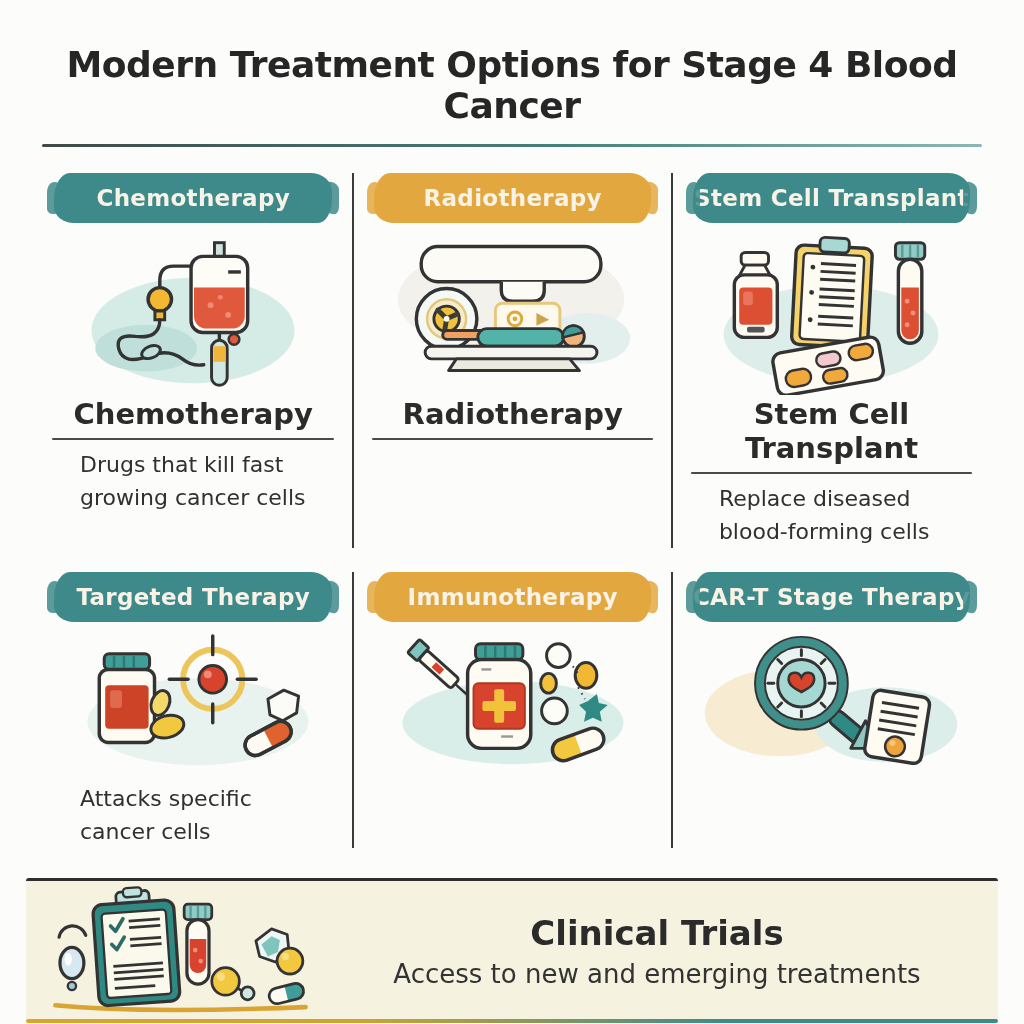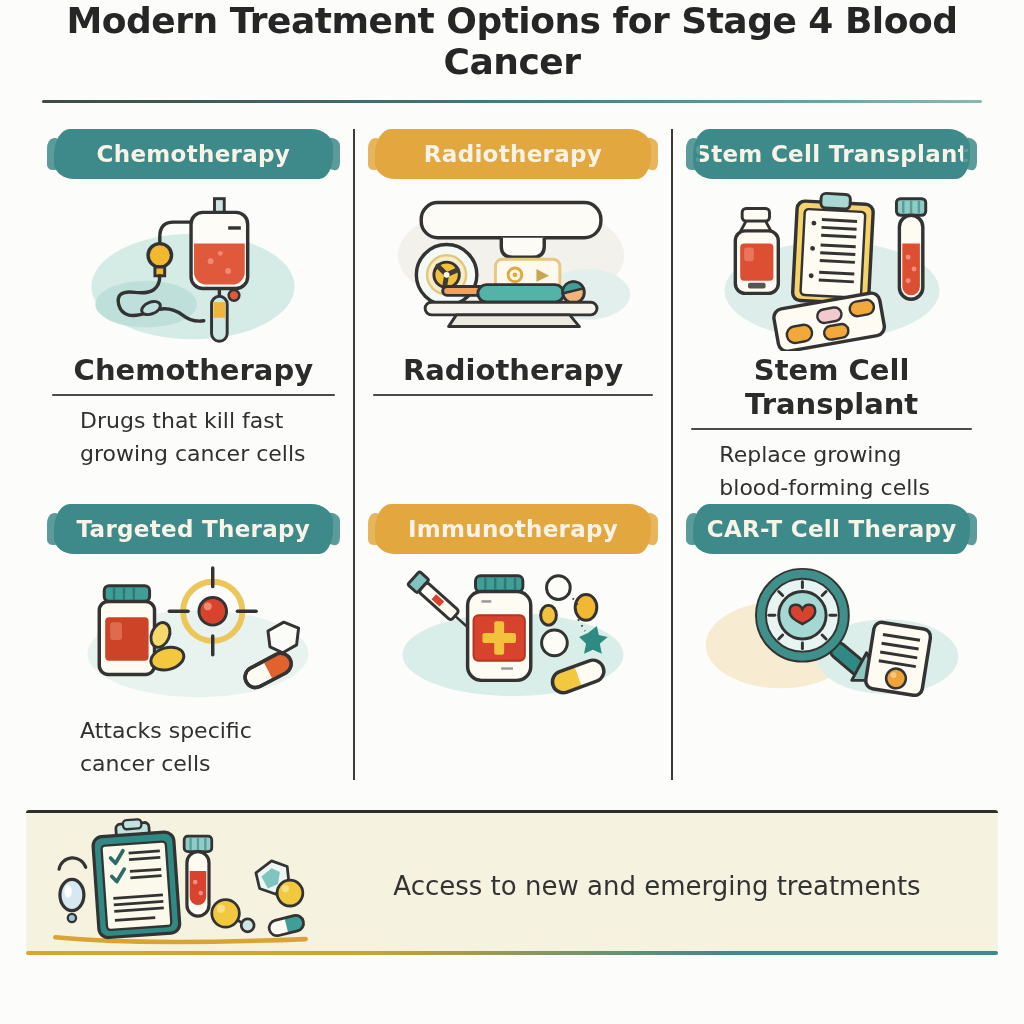"Modern Treatment Options for Stage" .header { padding-top: none -> 44px }
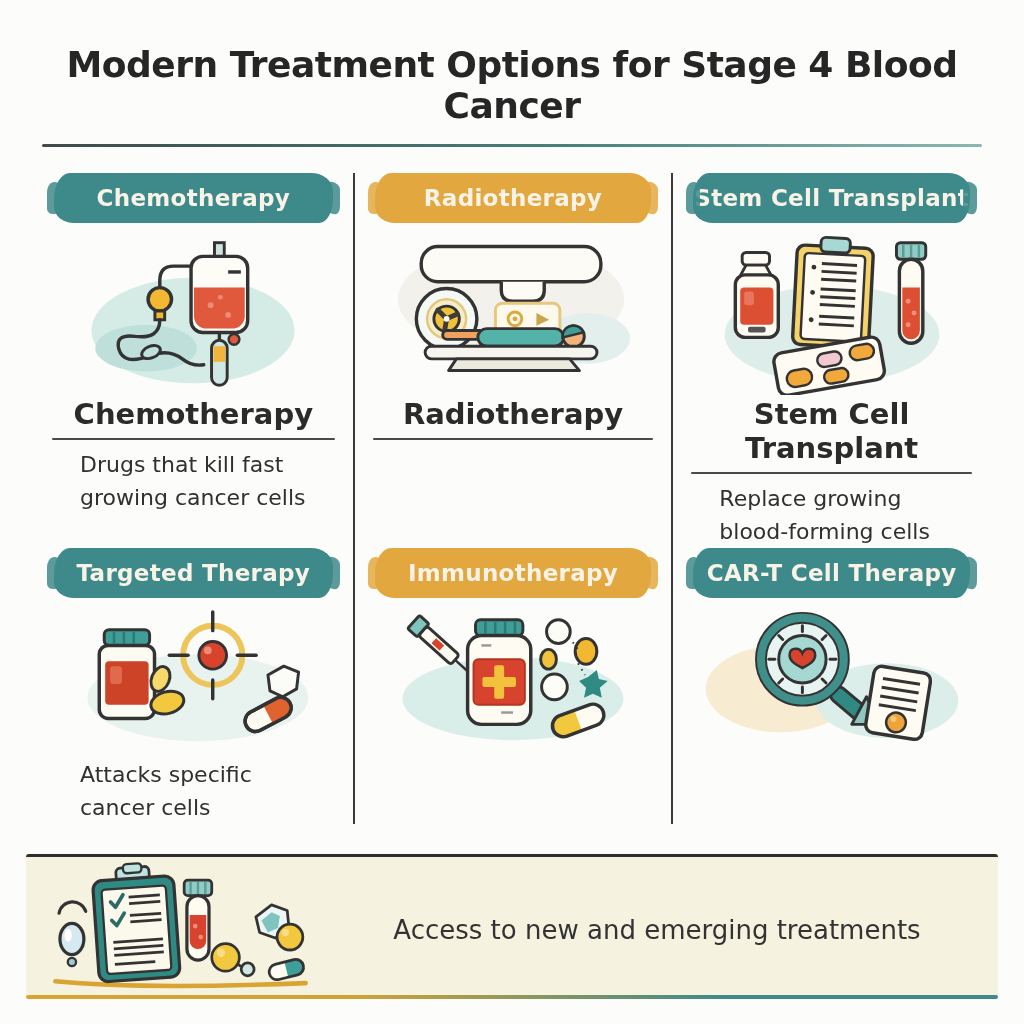"Chemotherapy" .grid { row-gap: none -> 24px }
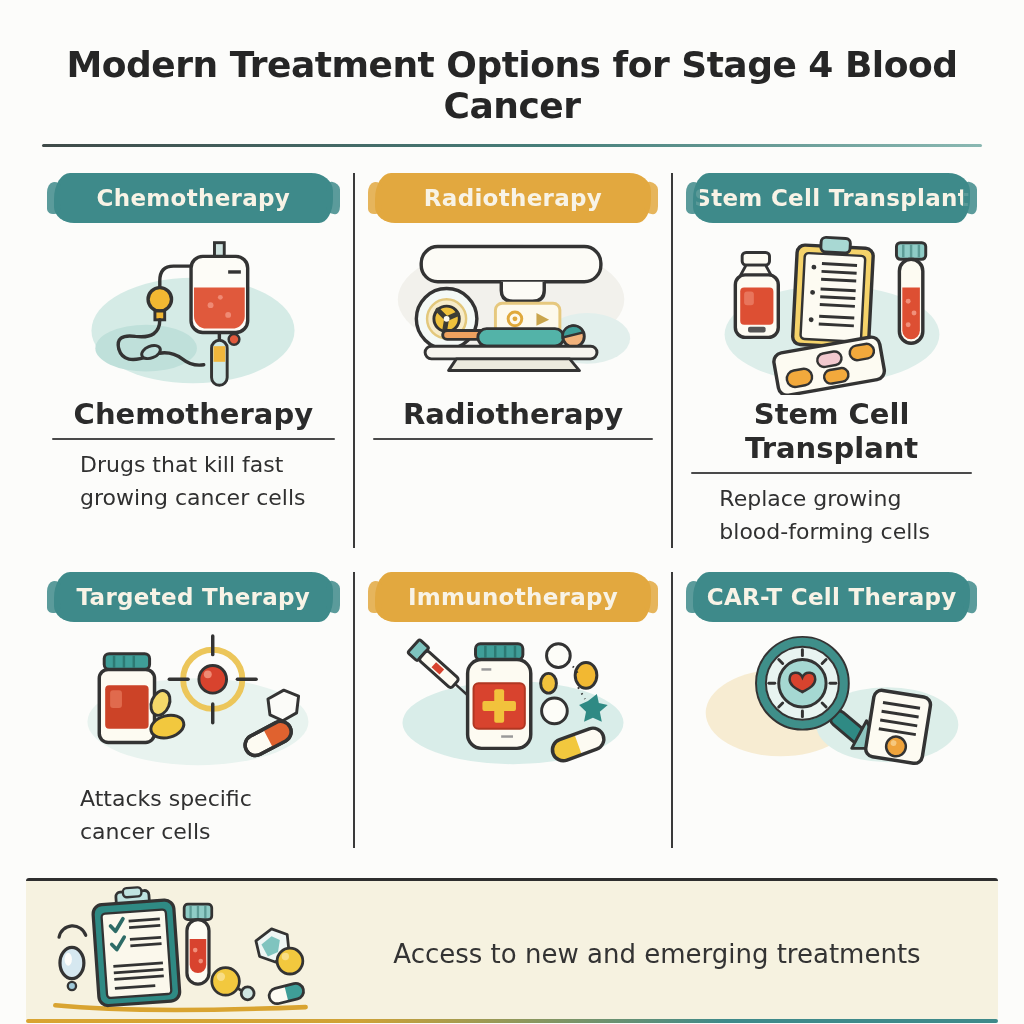"Replace growing" div.card-desc { text: growing -> diseased }
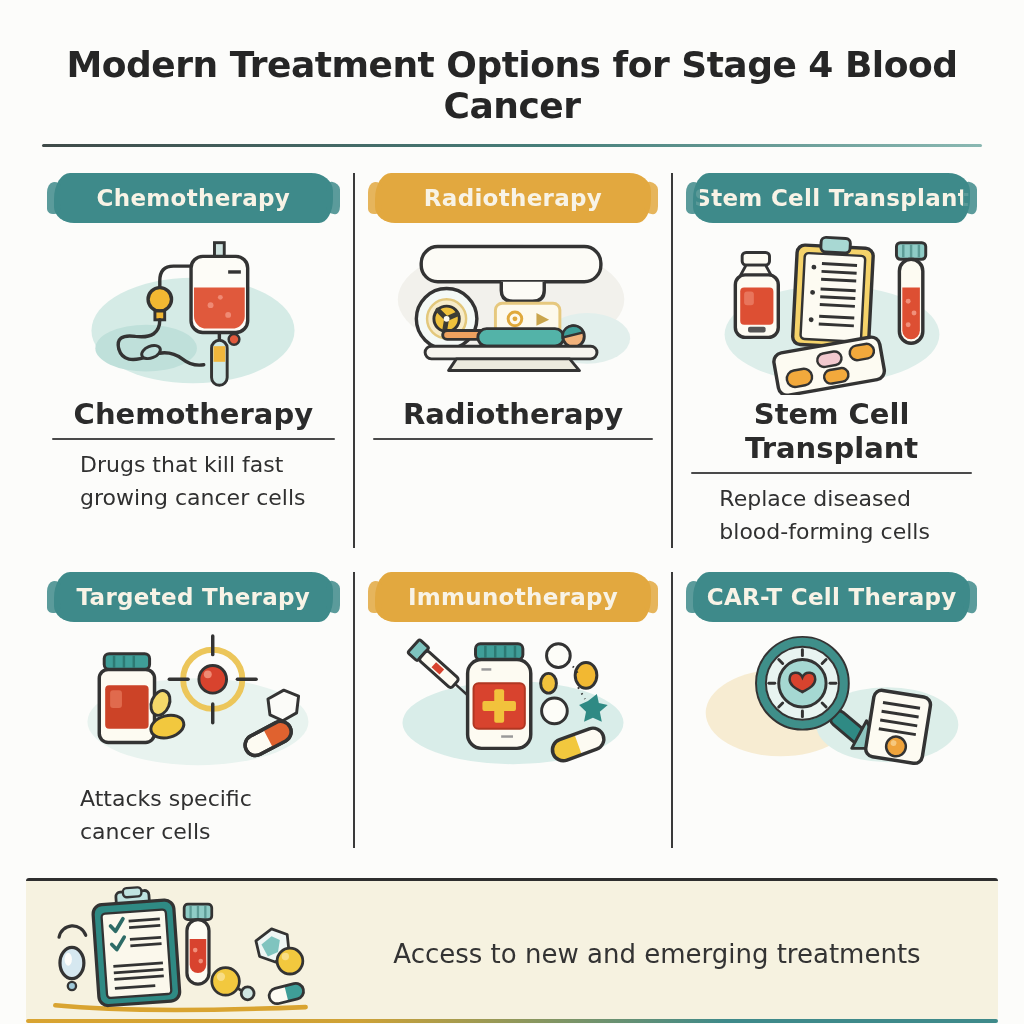"CAR-T Cell Therapy" div.banner { text: Cell -> Stage }
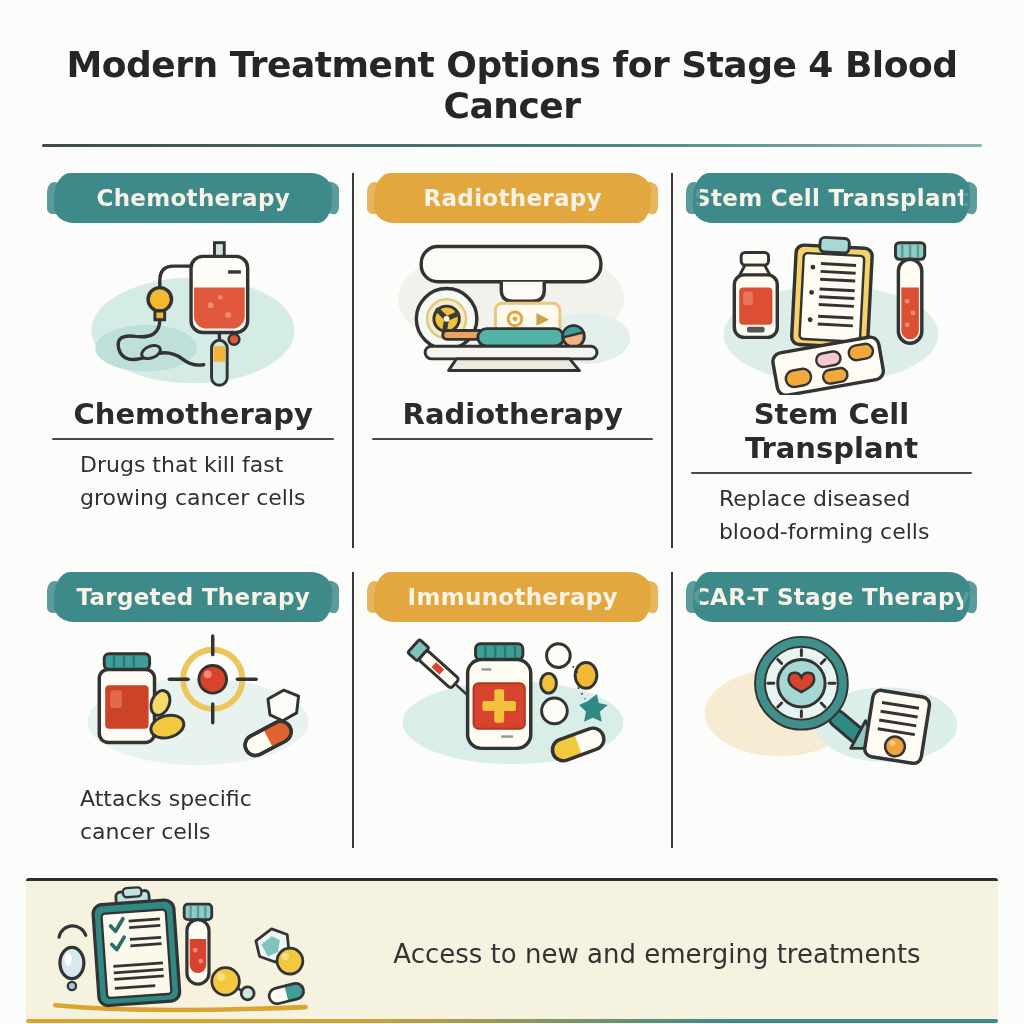"Clinical Trials" div.footer-title { html: none -> <div>Clinical Trials</div> }
